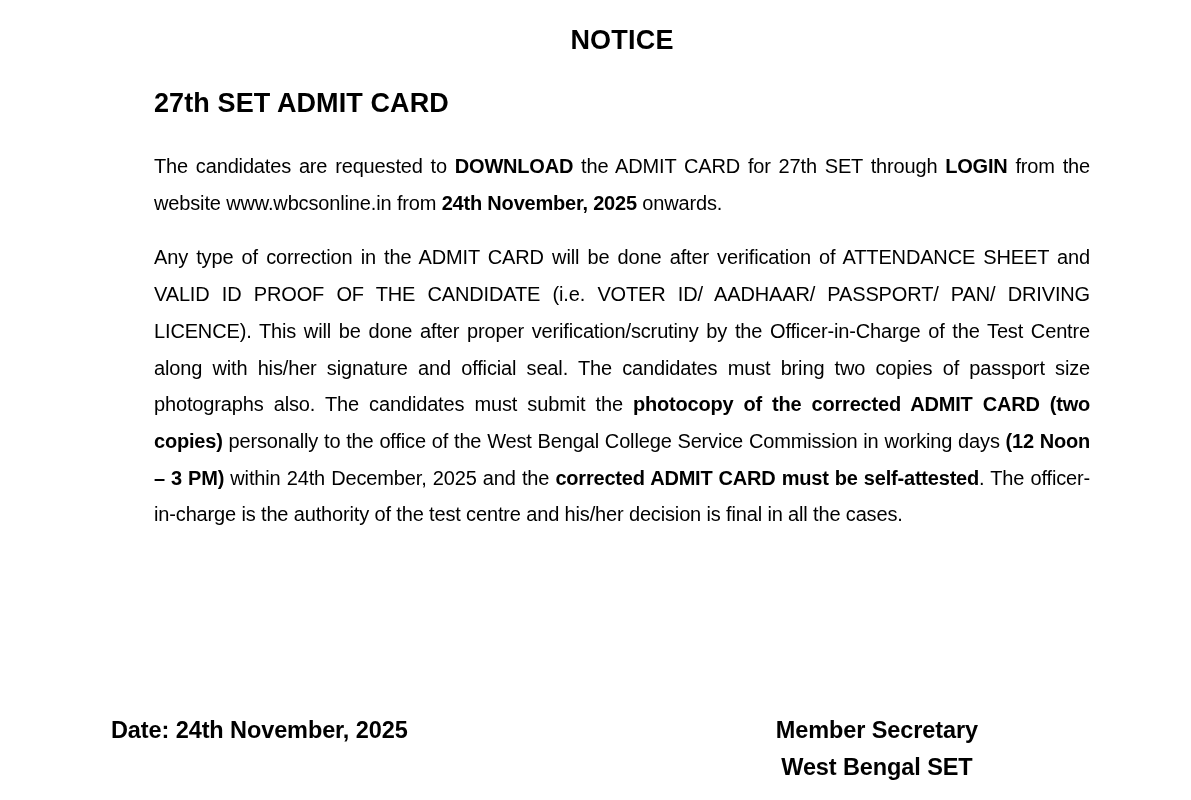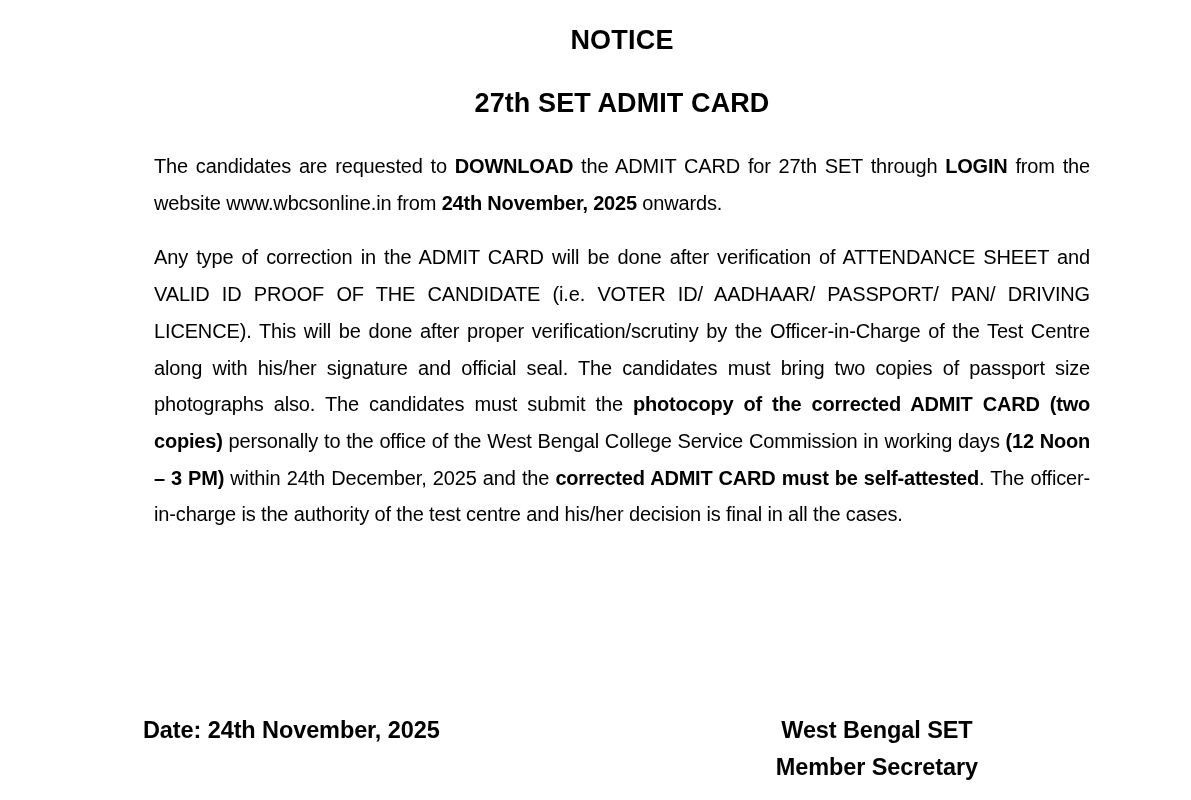"27th SET ADMIT CARD" .title-sub { text-align: center -> left }
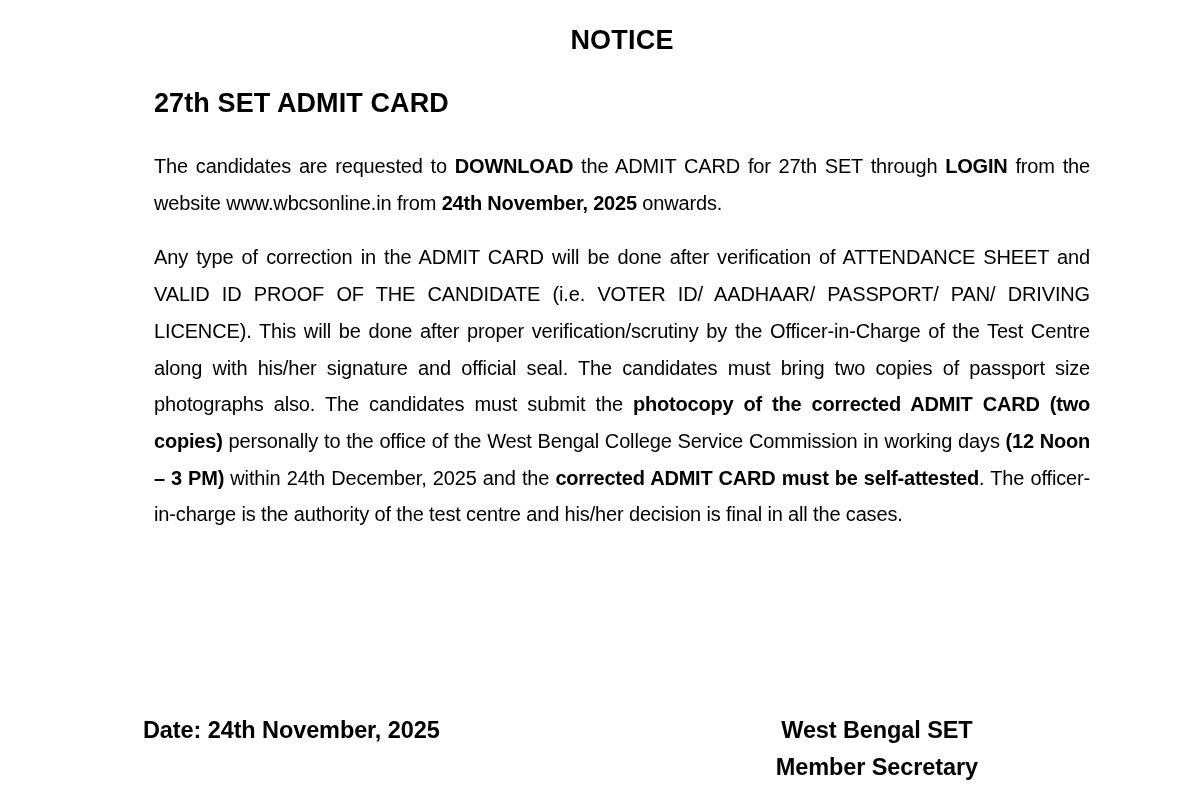"Date: 24th November, 2025" .footer-date { margin-left: 32px -> none }
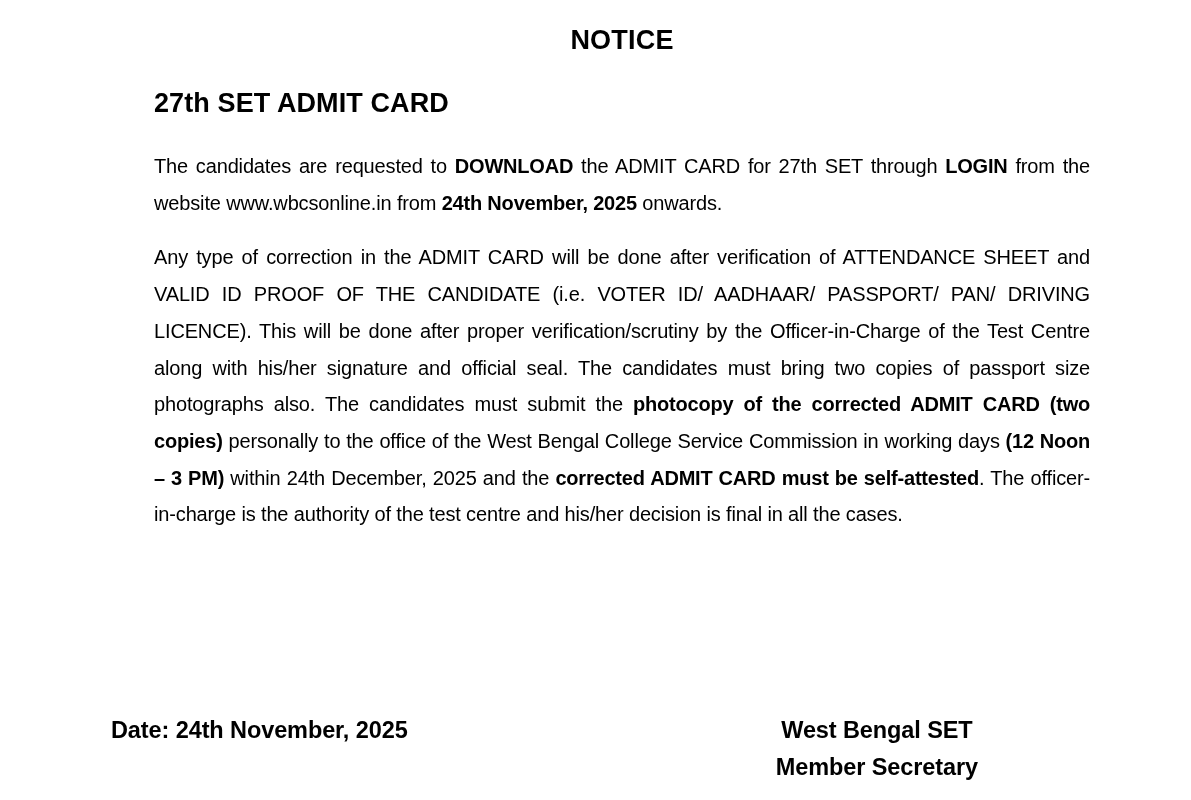"West Bengal SET" div { order: before "Member Secretary" -> after "Member Secretary" }
